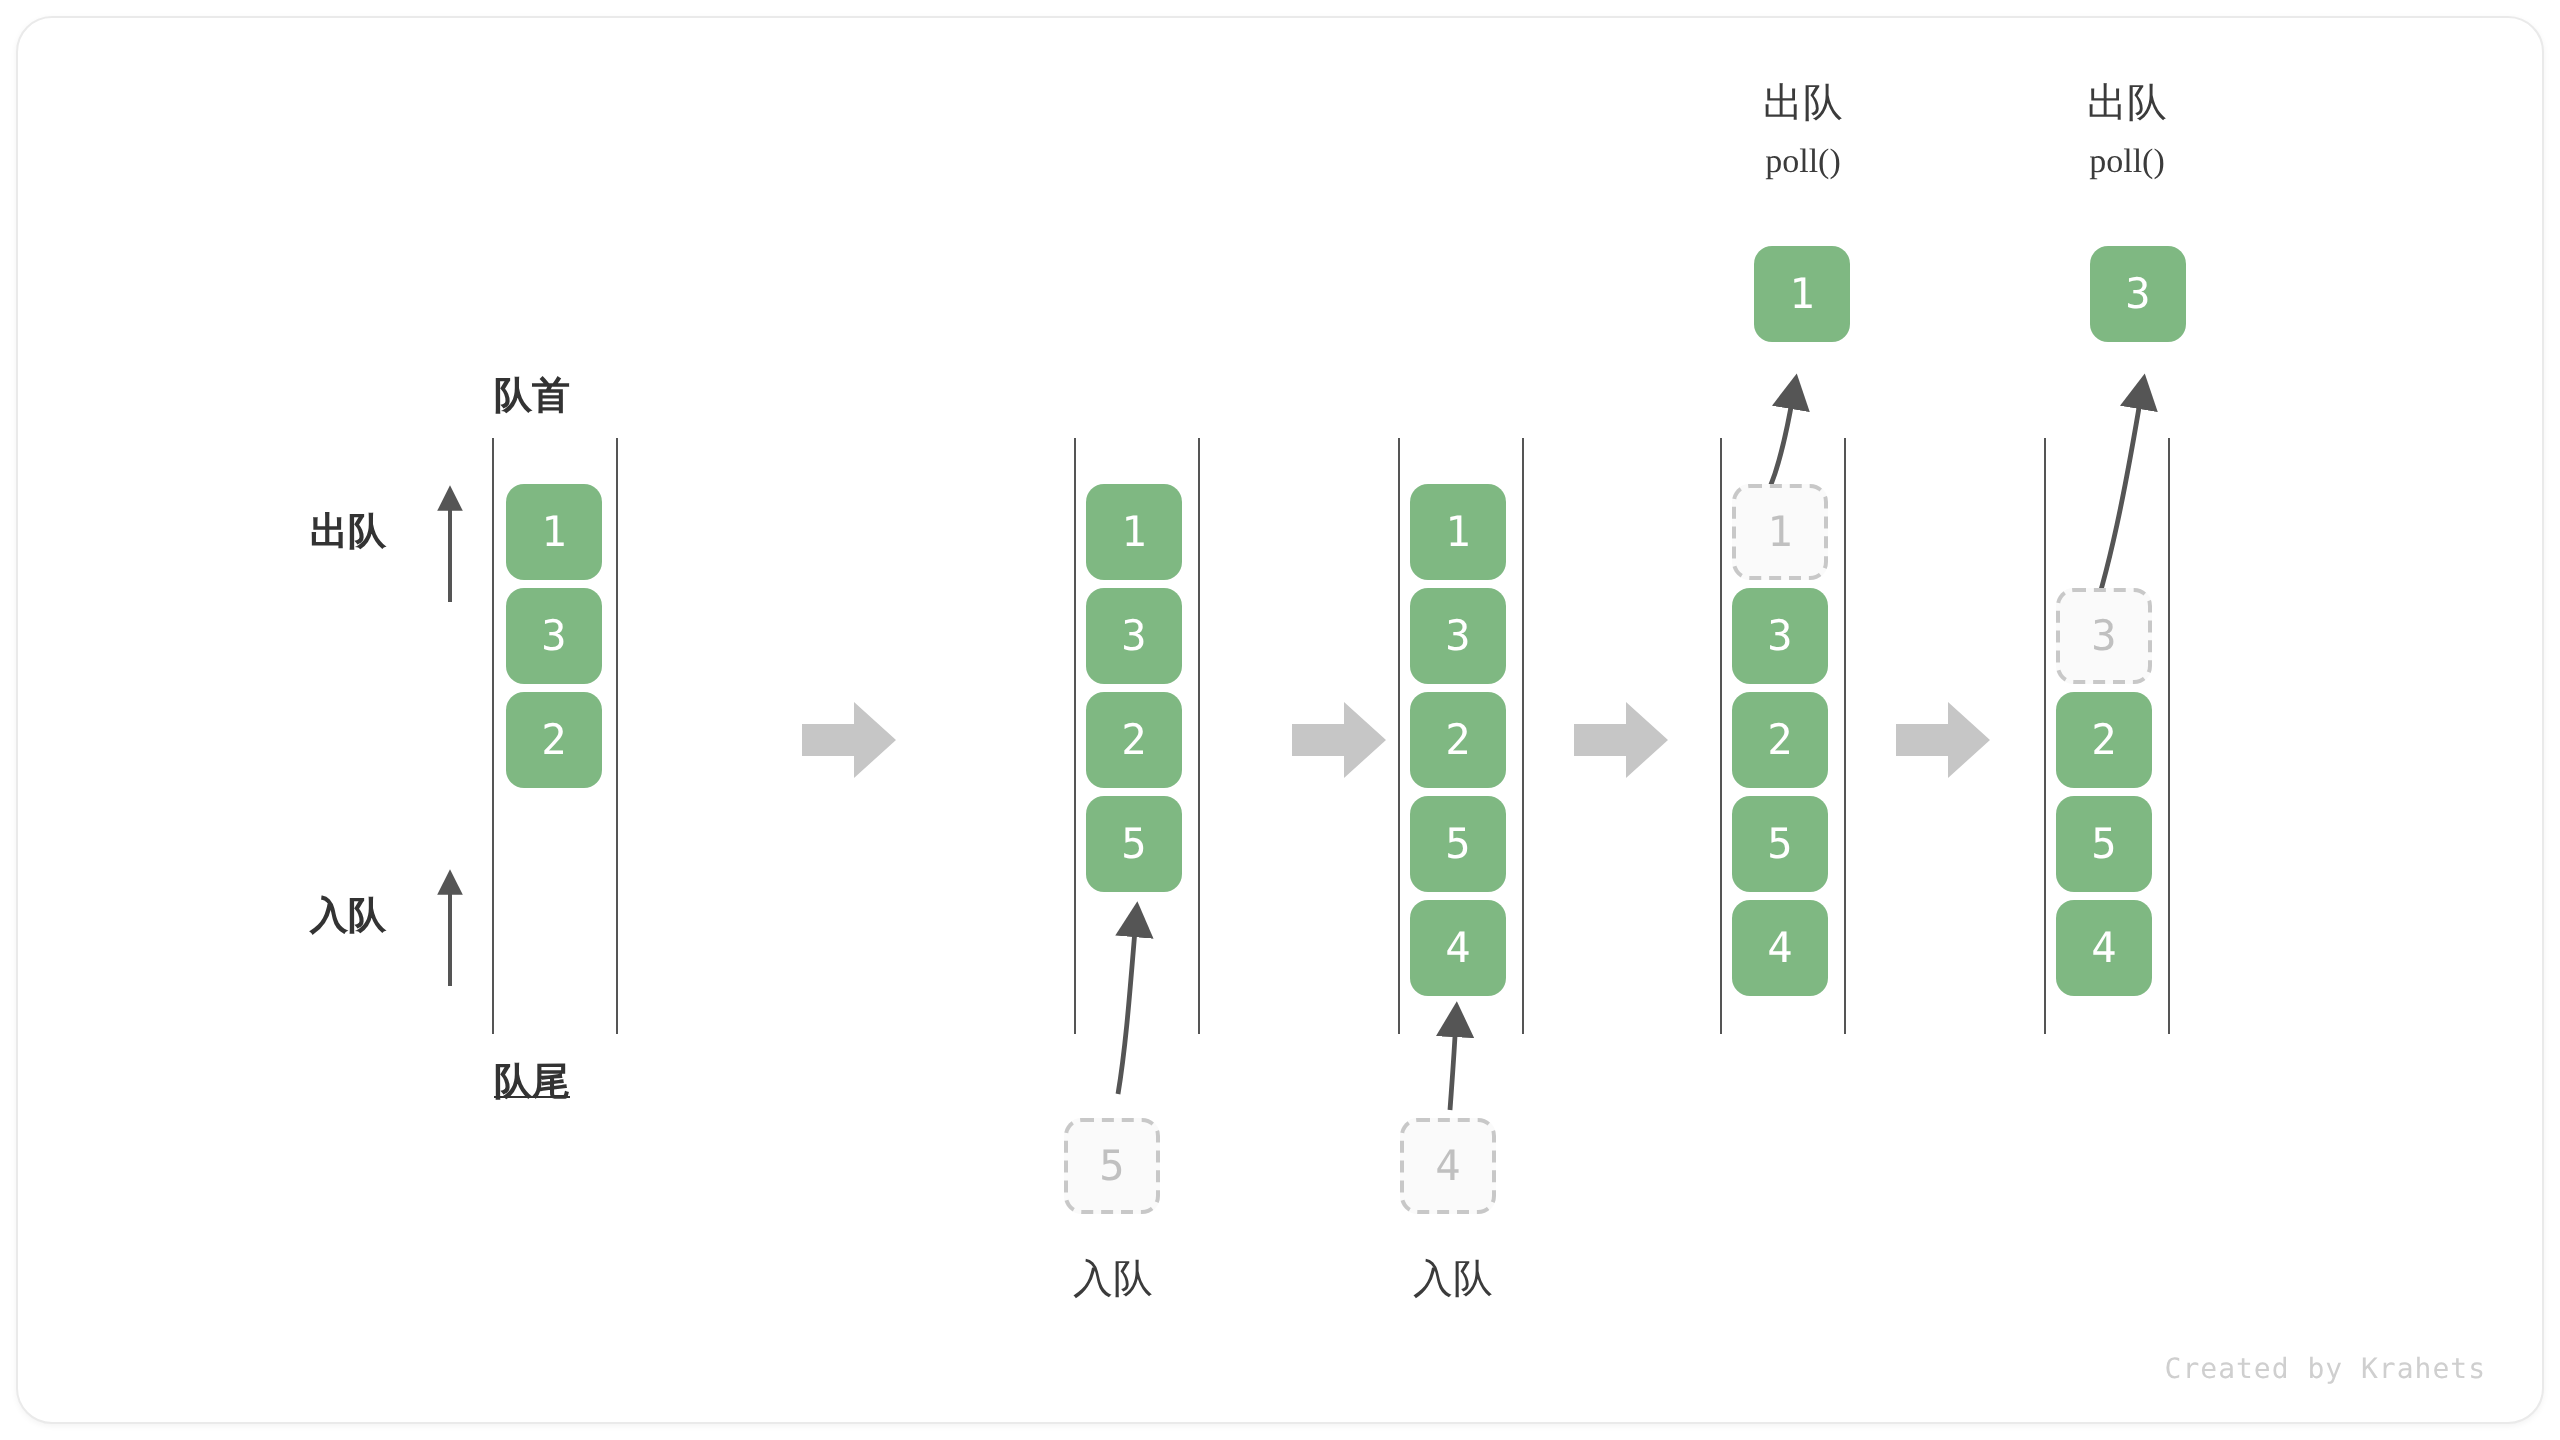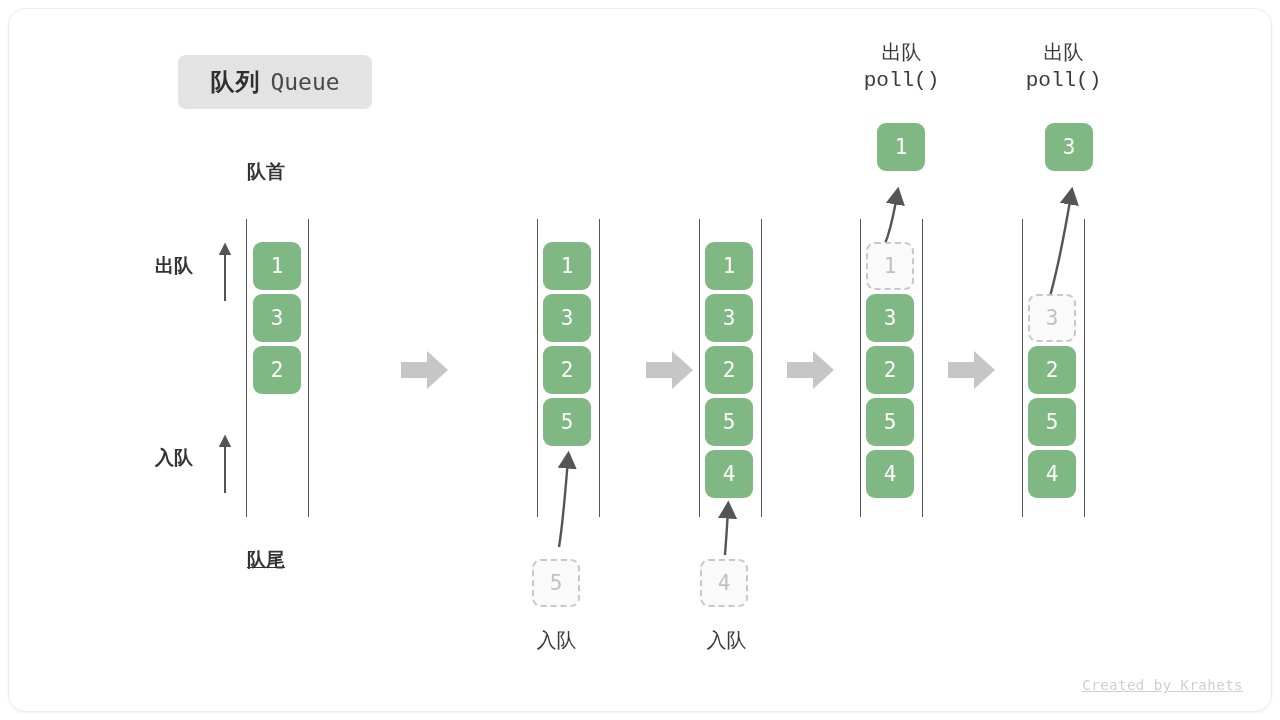"队列" div.abs { html: <div> <span>队列</span> <span>Queue</span> </div> -> none }
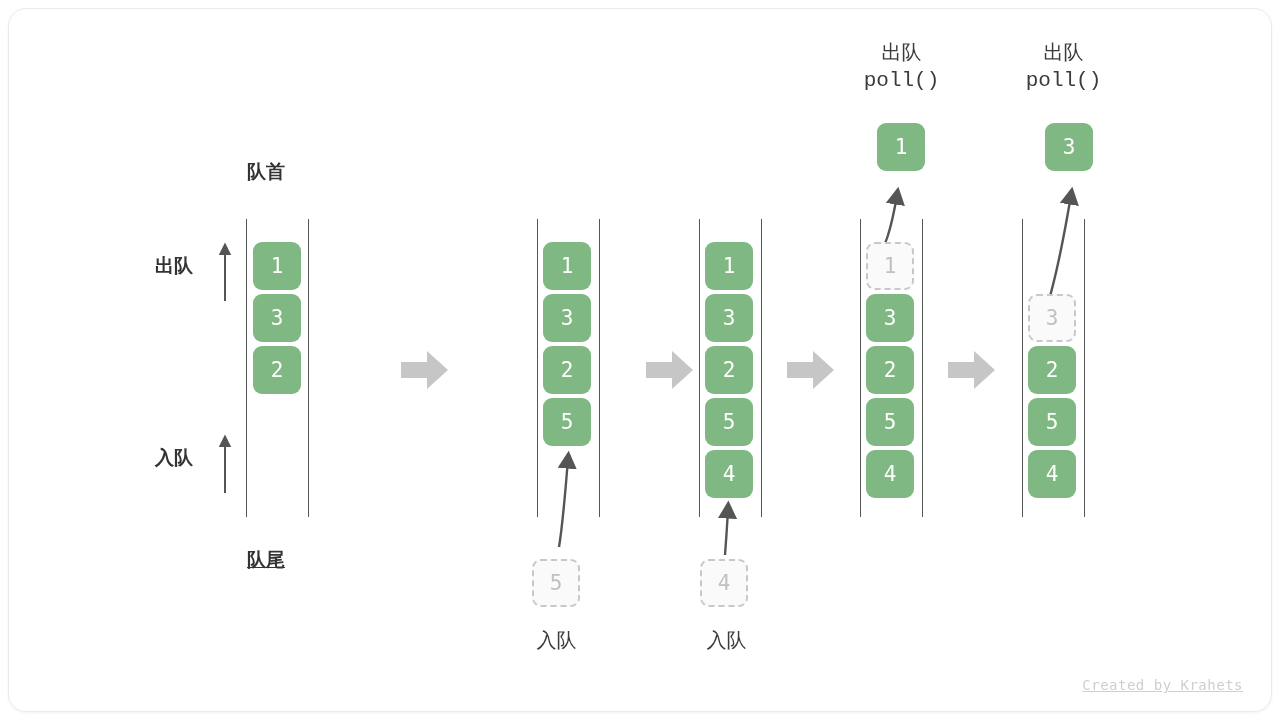"poll()" .caption .code { font-family: Liberation Mono, monospace -> Liberation Serif, serif; font-size: 21px -> 17px }
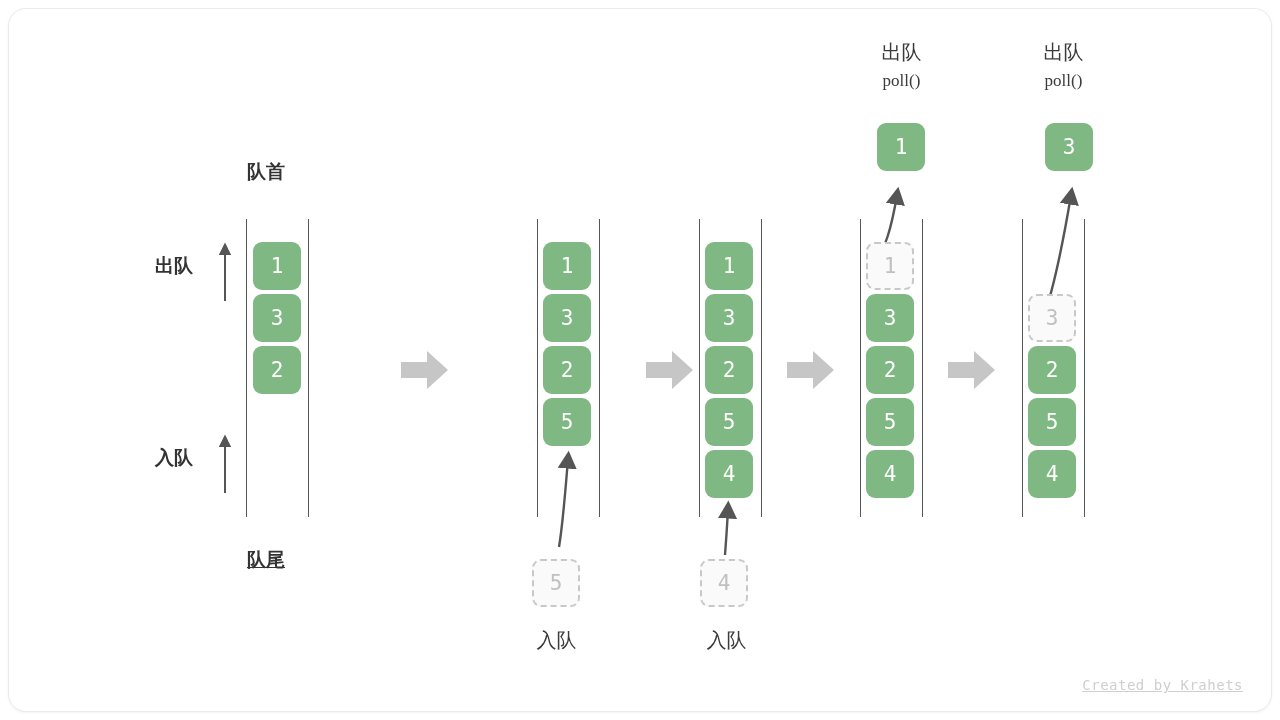"队首" div.abs { top: 150px -> 176px }
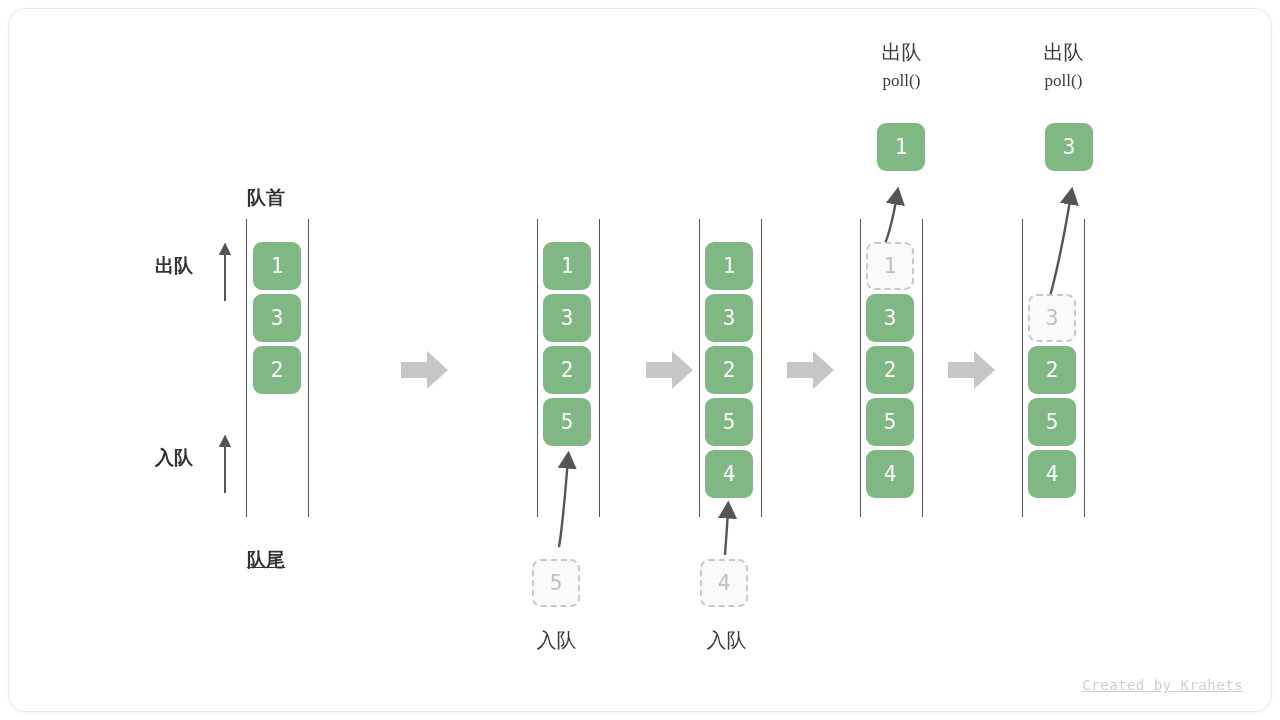"队尾" div.abs { top: 538px -> 519px }
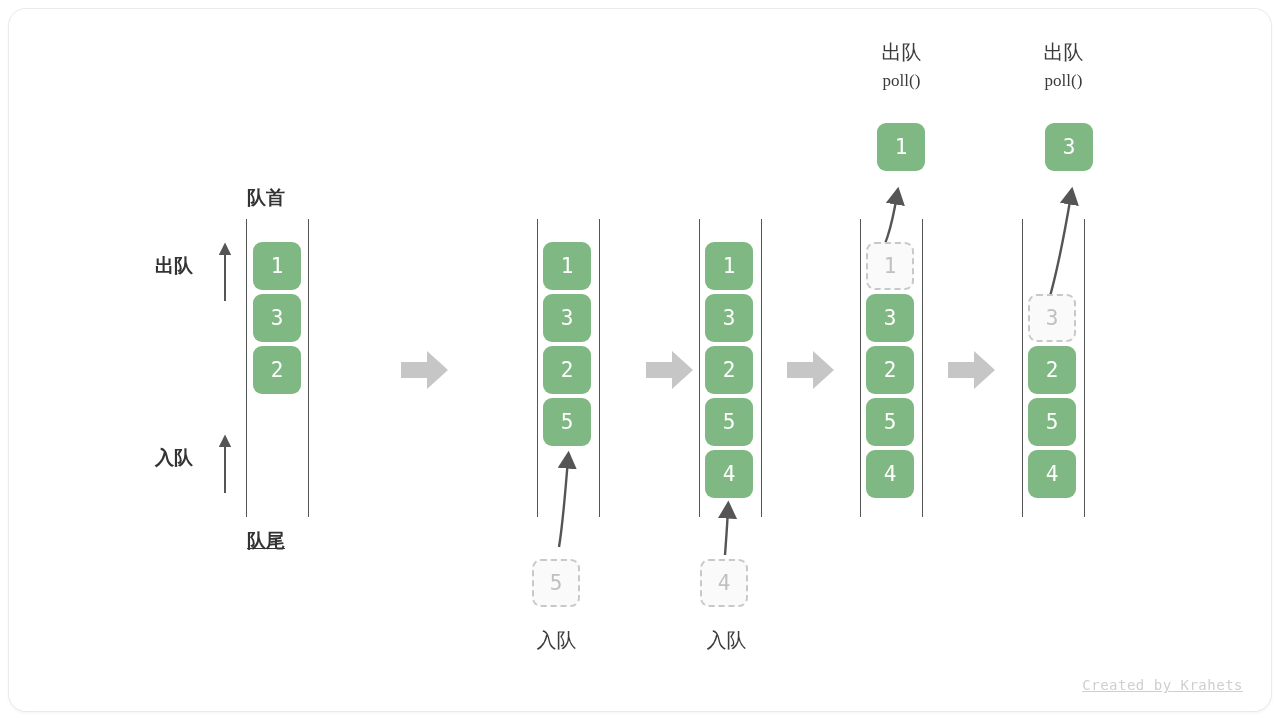"Created by Krahets" .footer { text-decoration: underline -> none }
